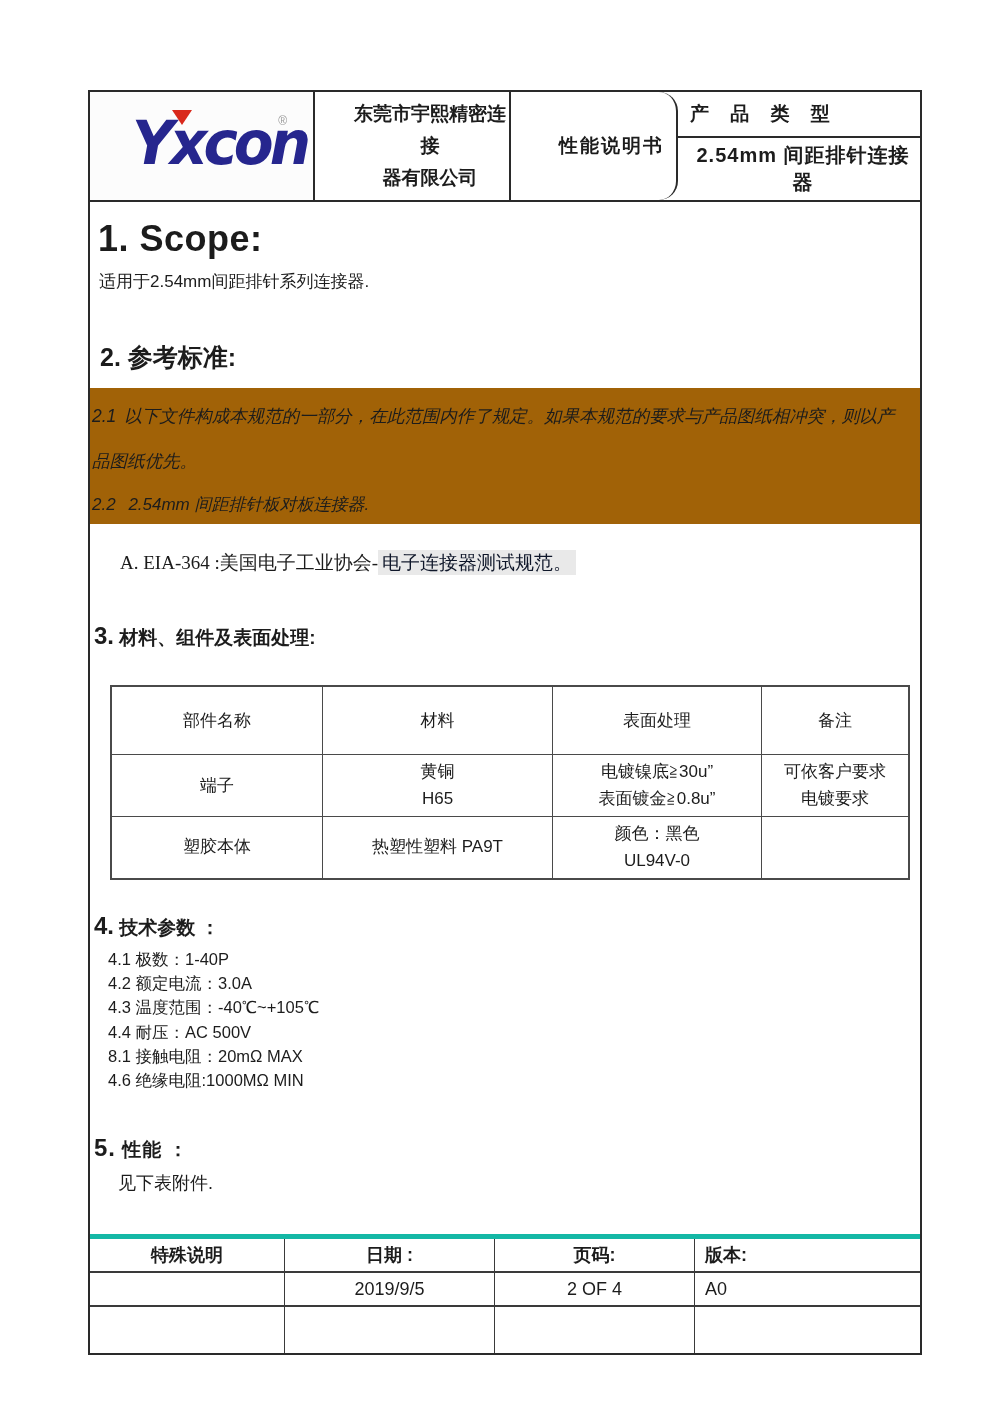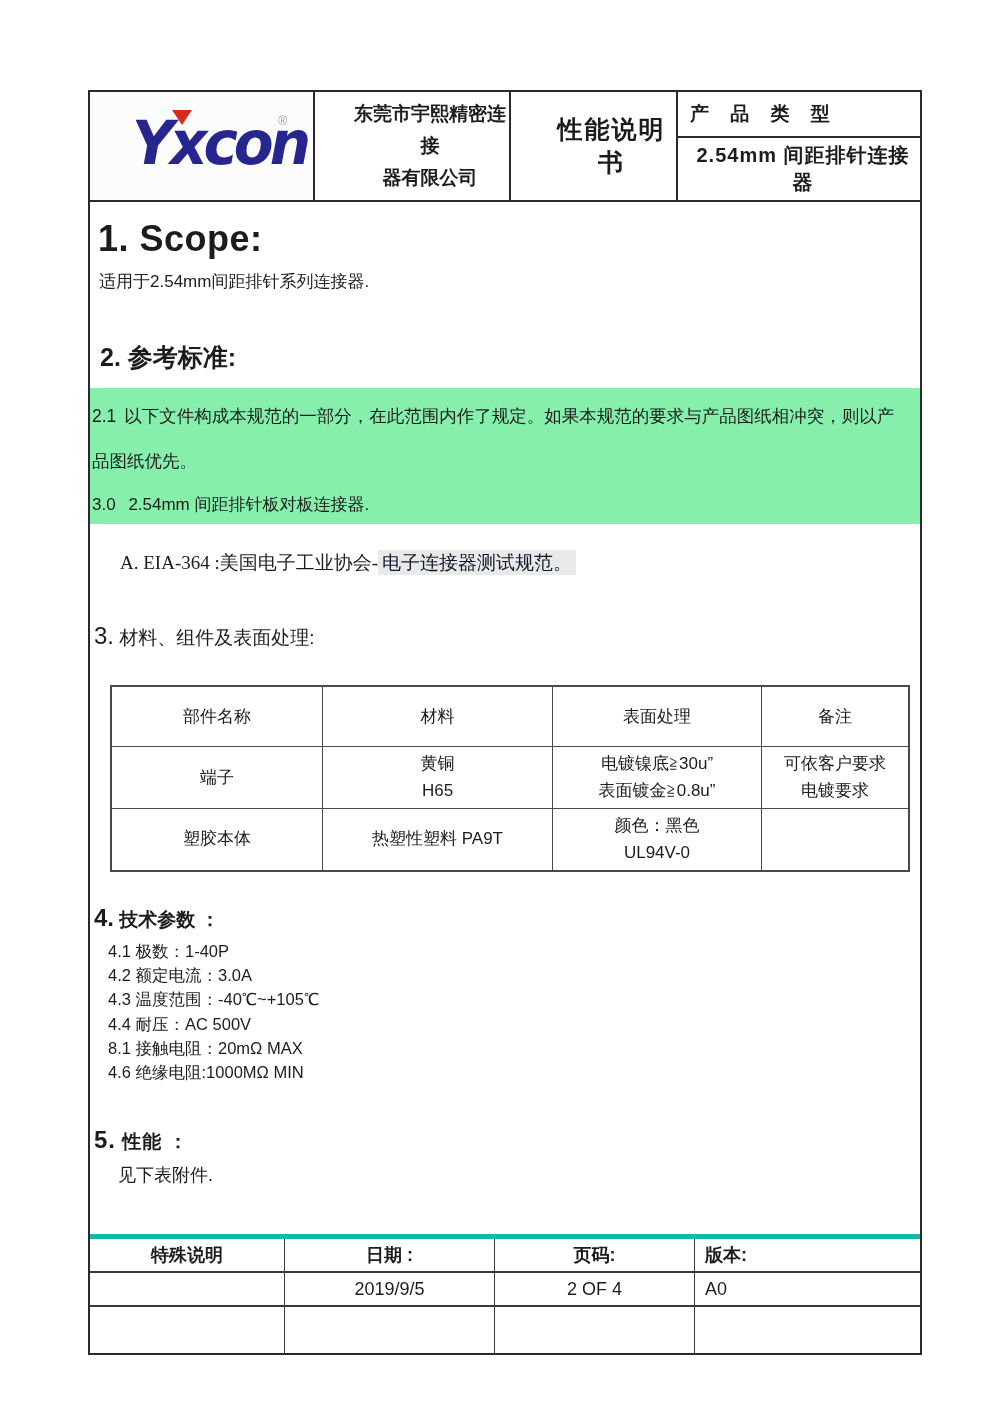"性能说明书" .doctype { border-radius: none -> 19px; font-size: 25px -> 19px }
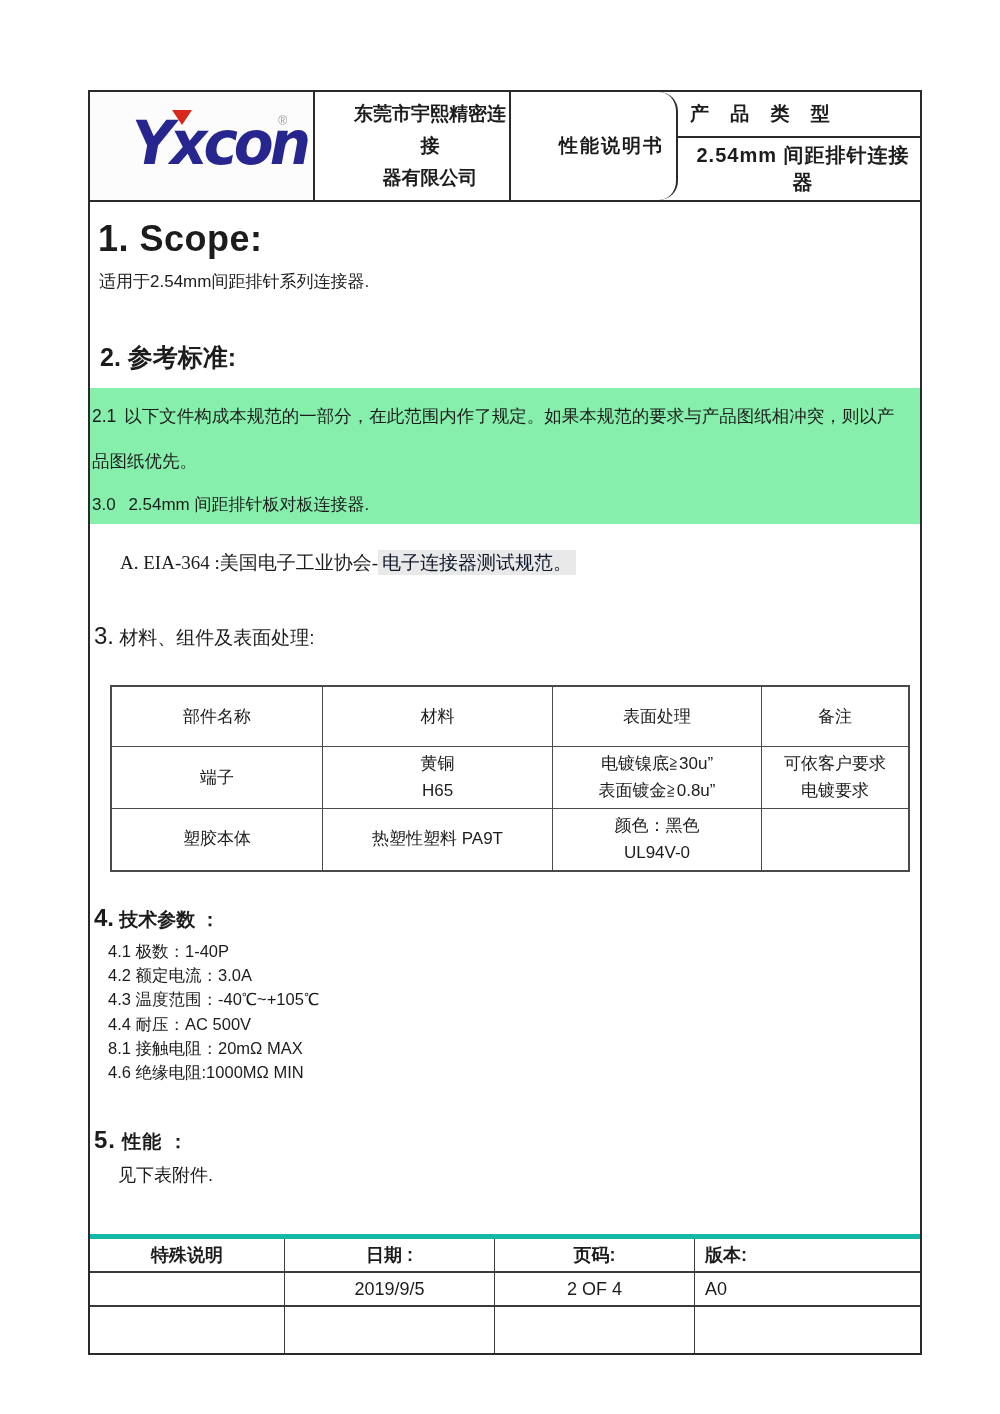"2.1" .s2-block { background: #86efac -> #a16207; font-style: none -> italic }
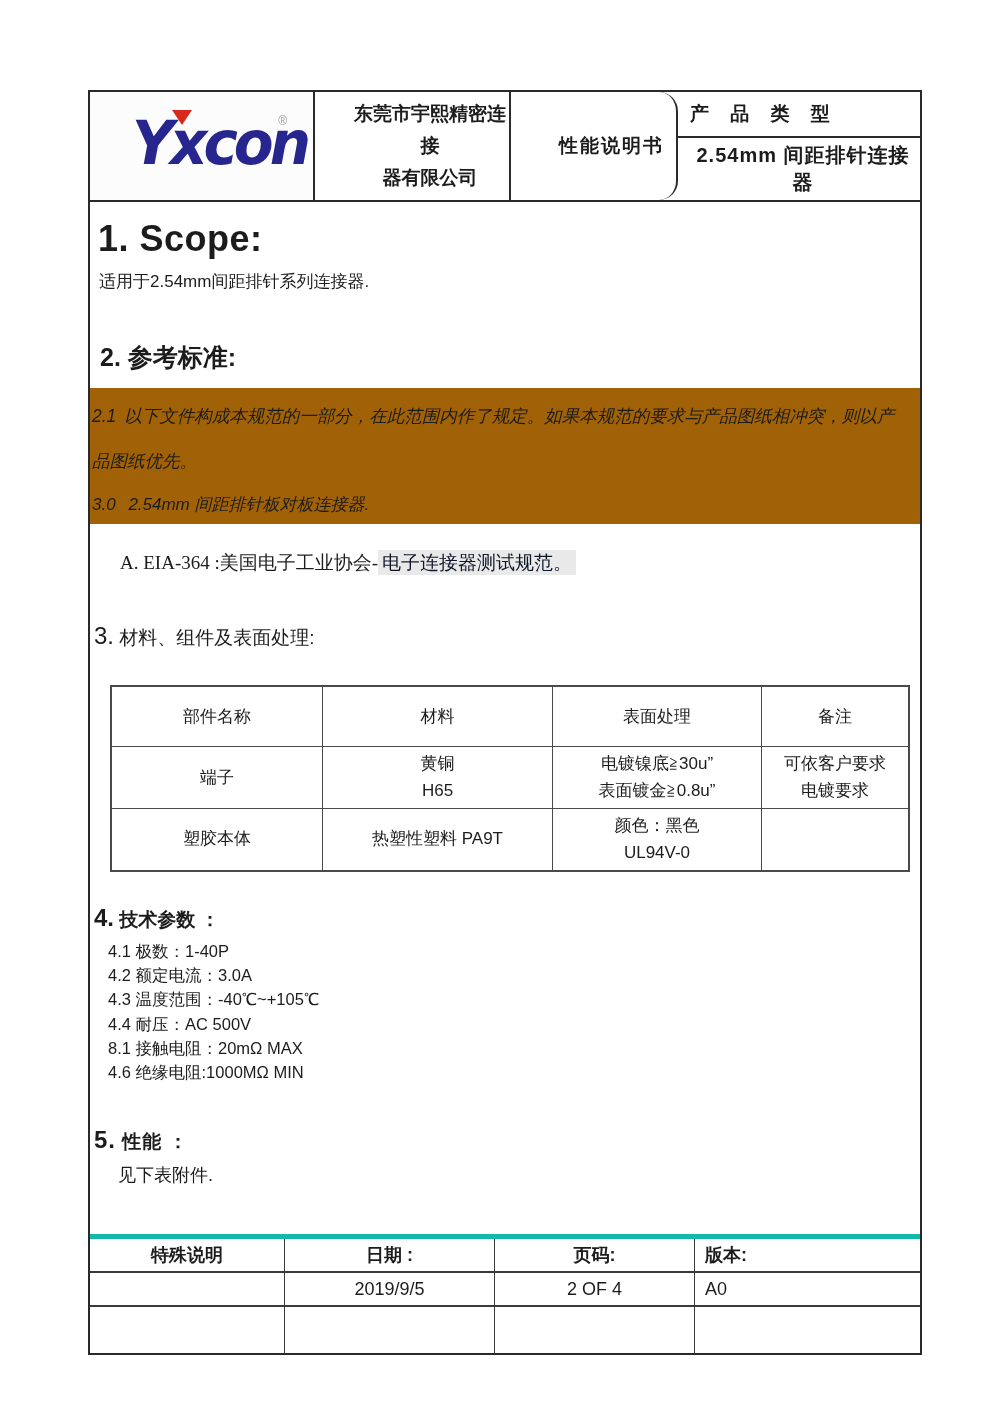"3.0" span.s2-num { text: 3.0 -> 2.2 }
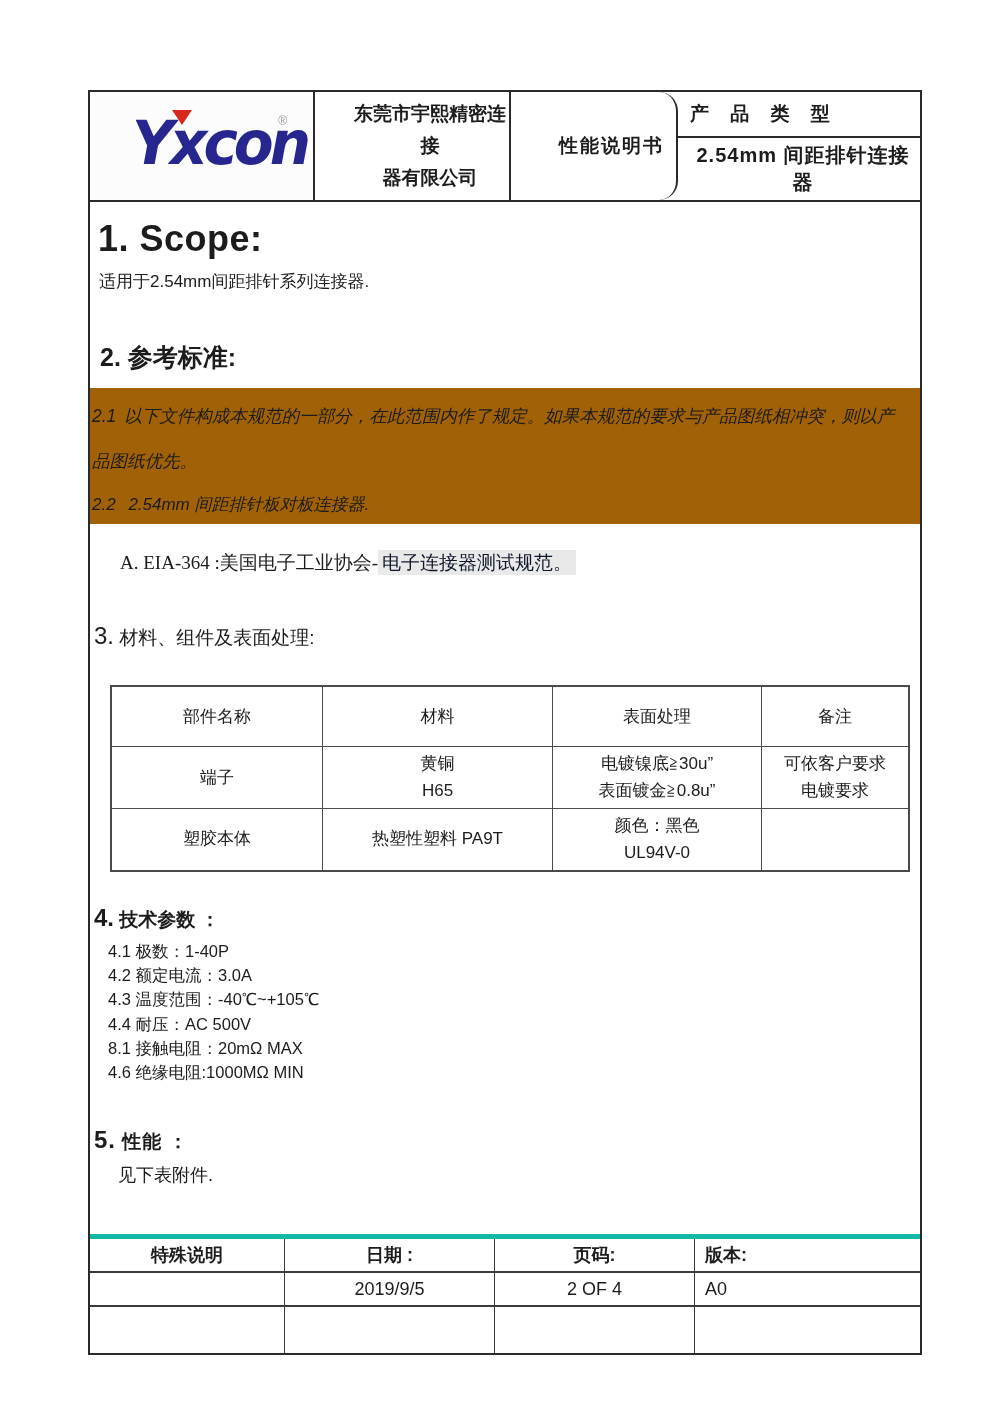"3. 材料、组件及表面处理:" .s3-title { font-weight: 400 -> 700 }
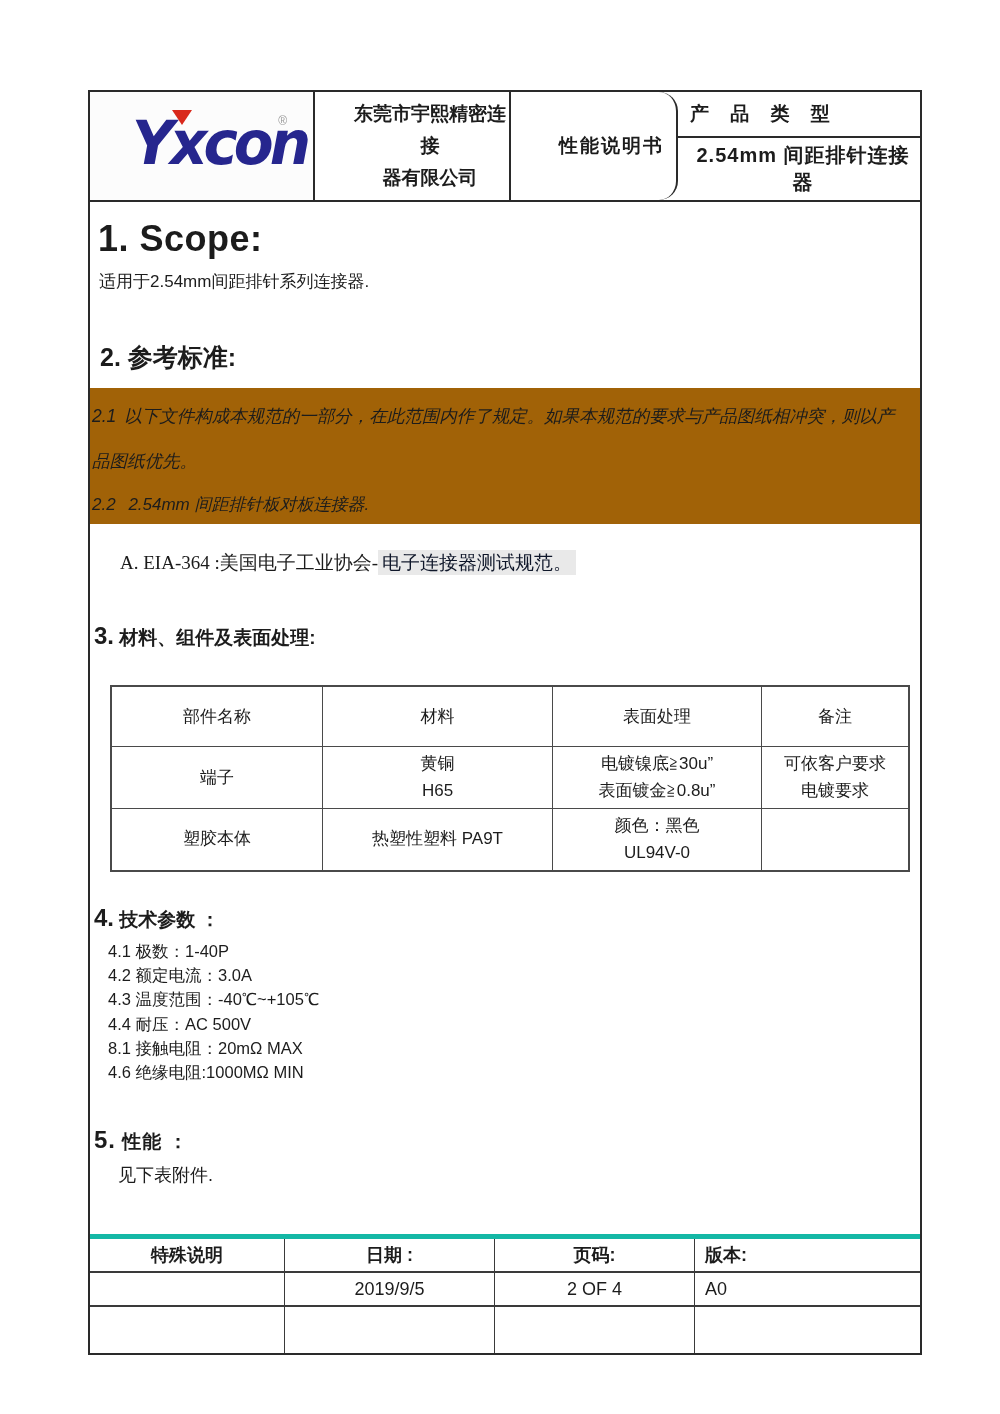"部件名称" .mrow-head { height: 60px -> 68px }
